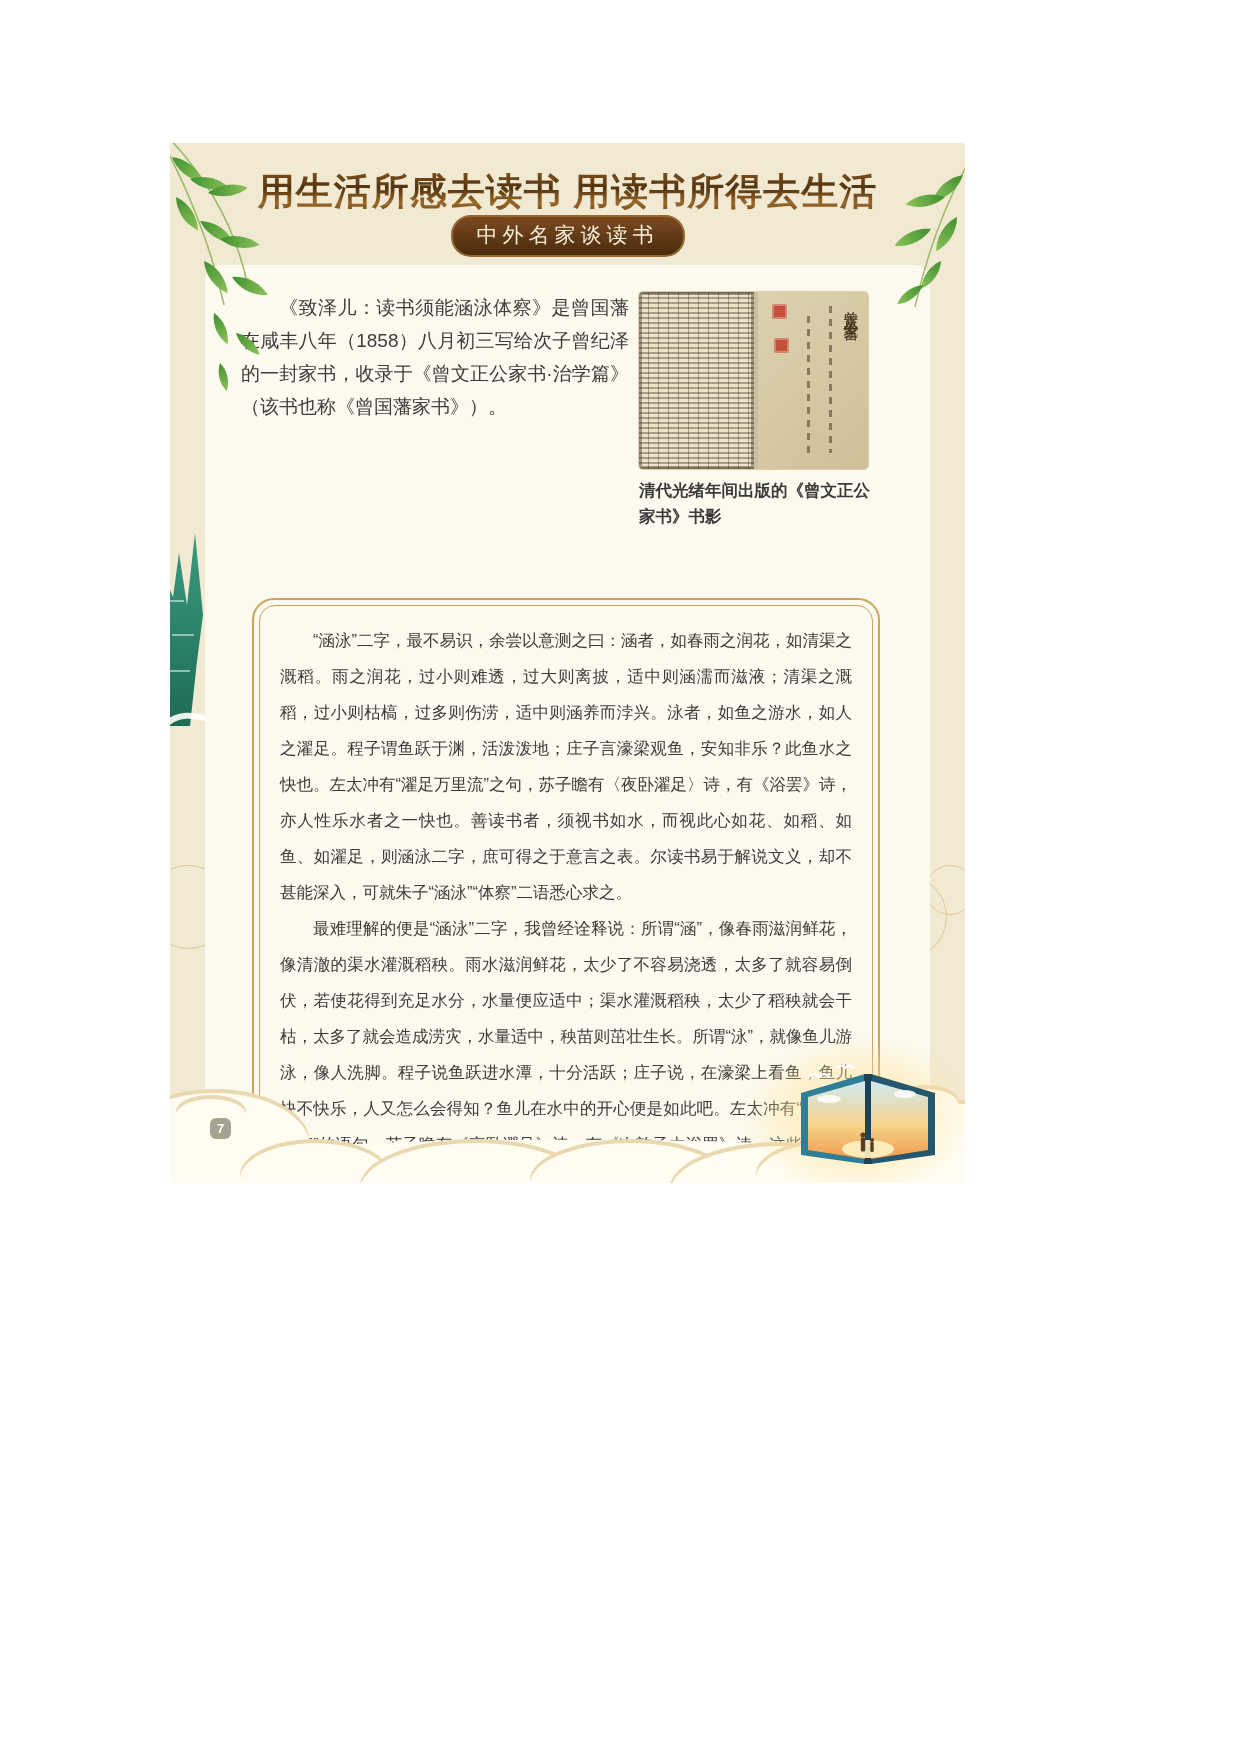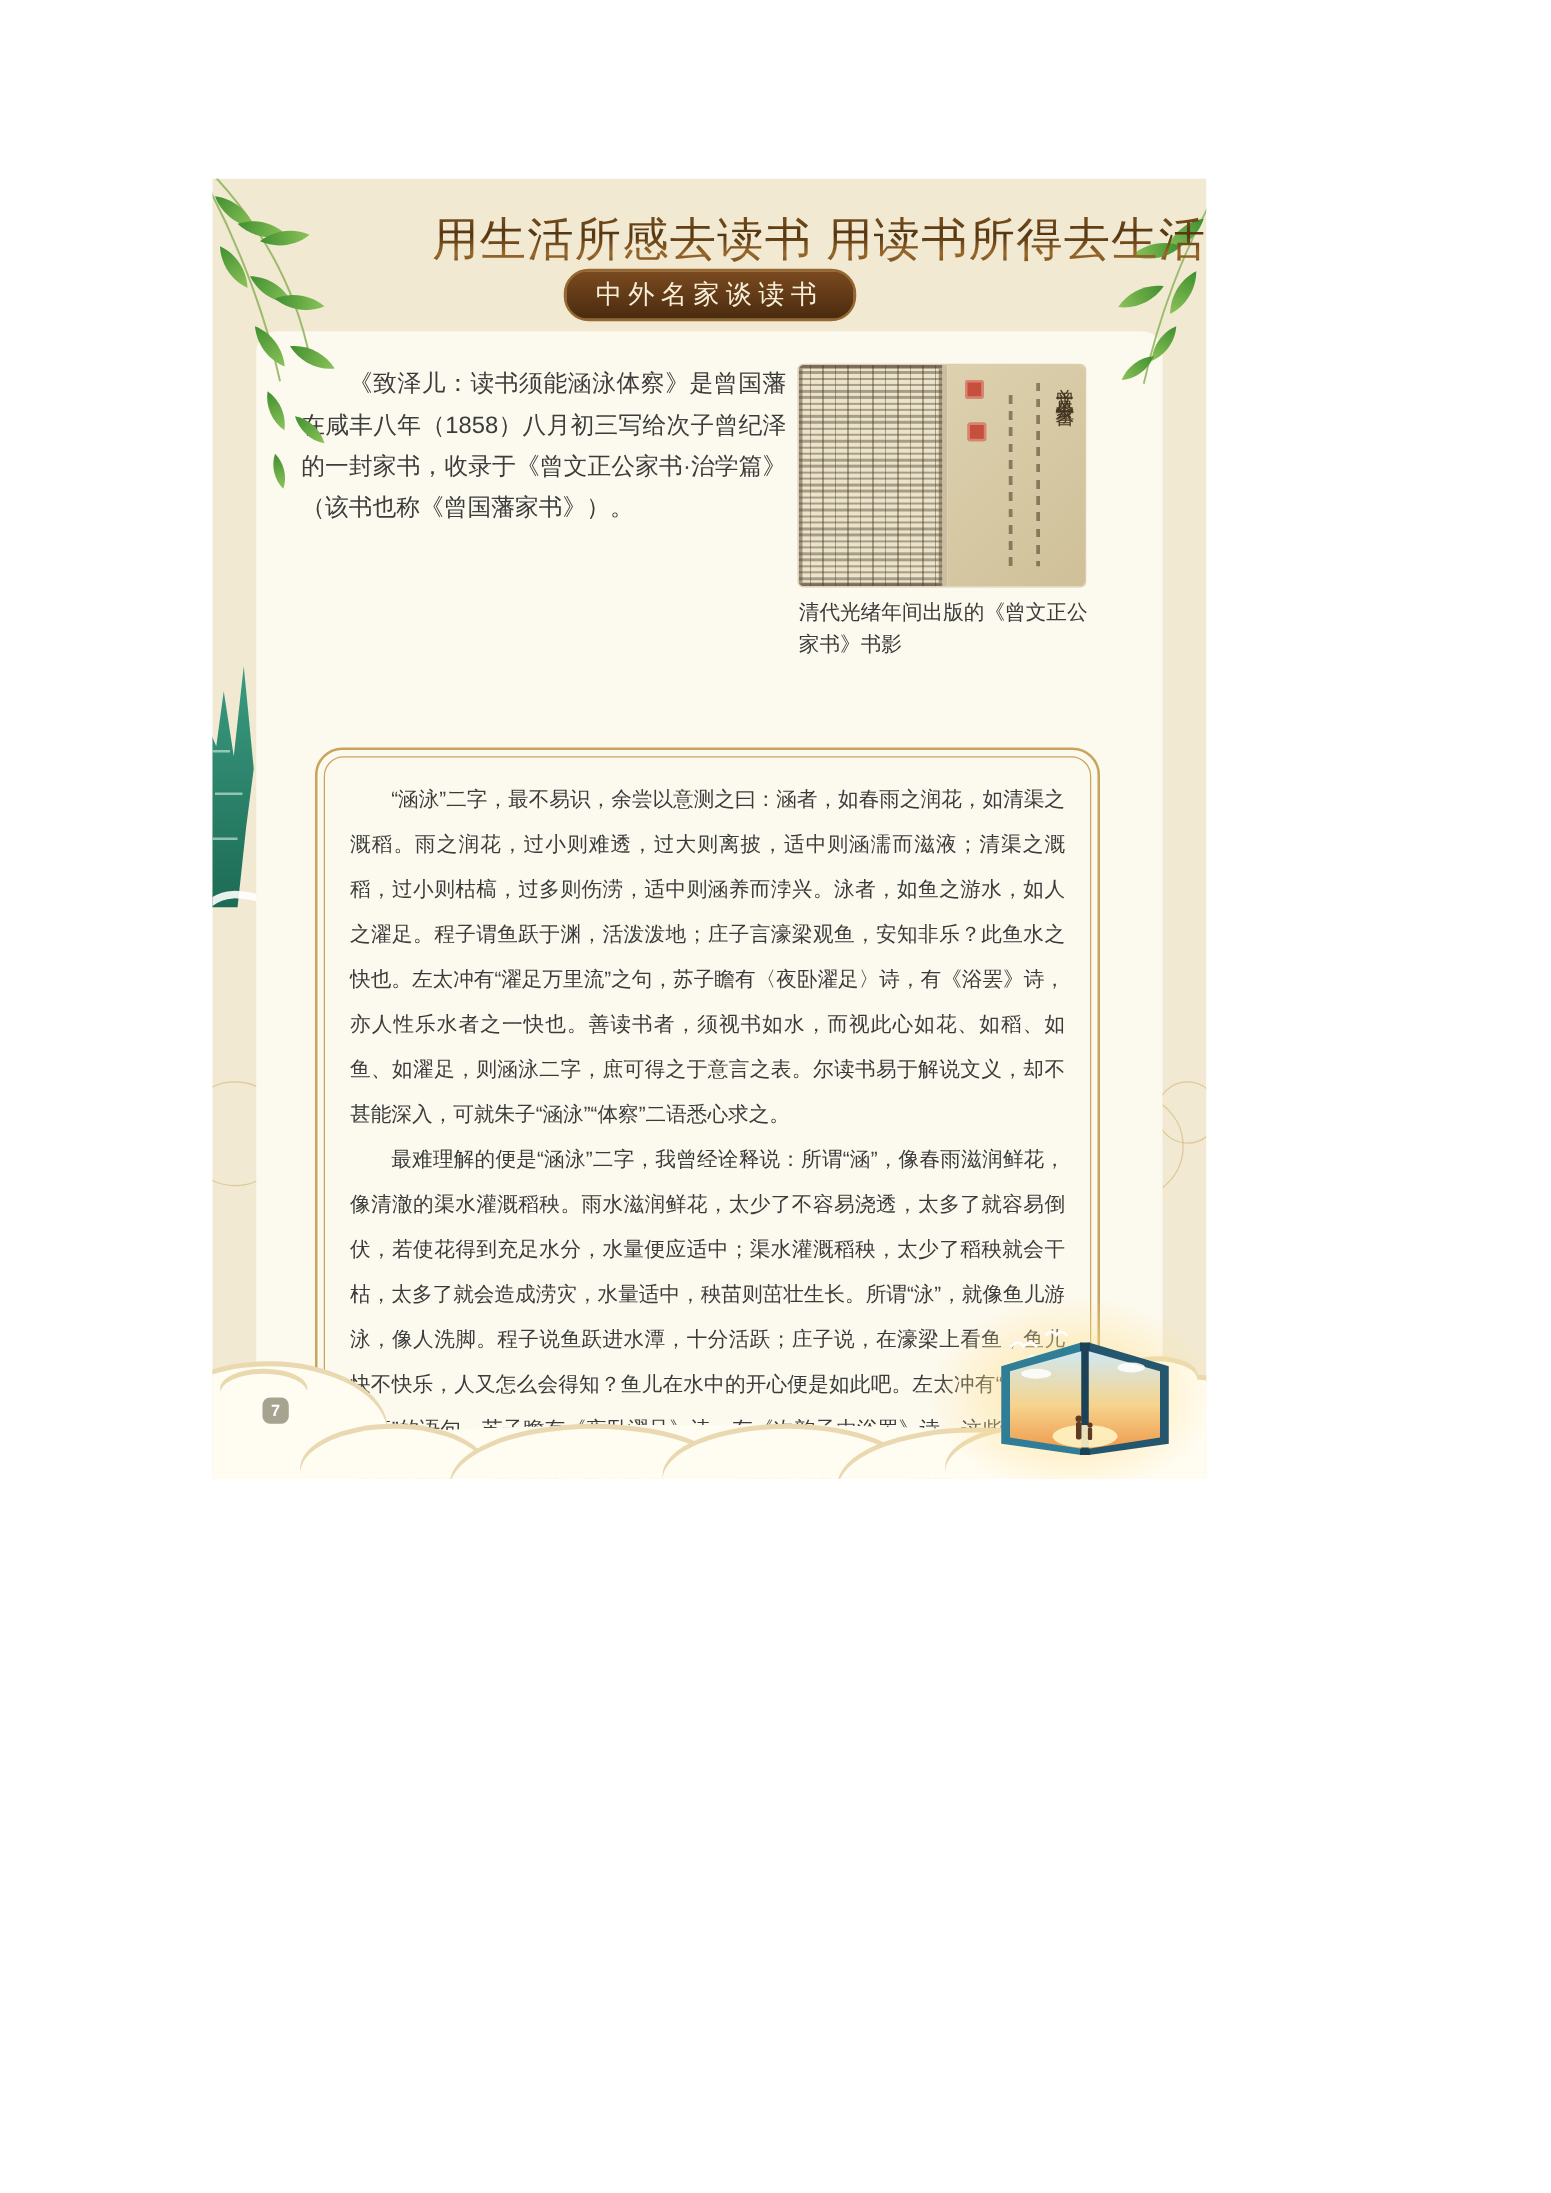"用生活所感去读书 用读书所得去生活" .page-title { font-weight: 400 -> 700; text-align: right -> center }
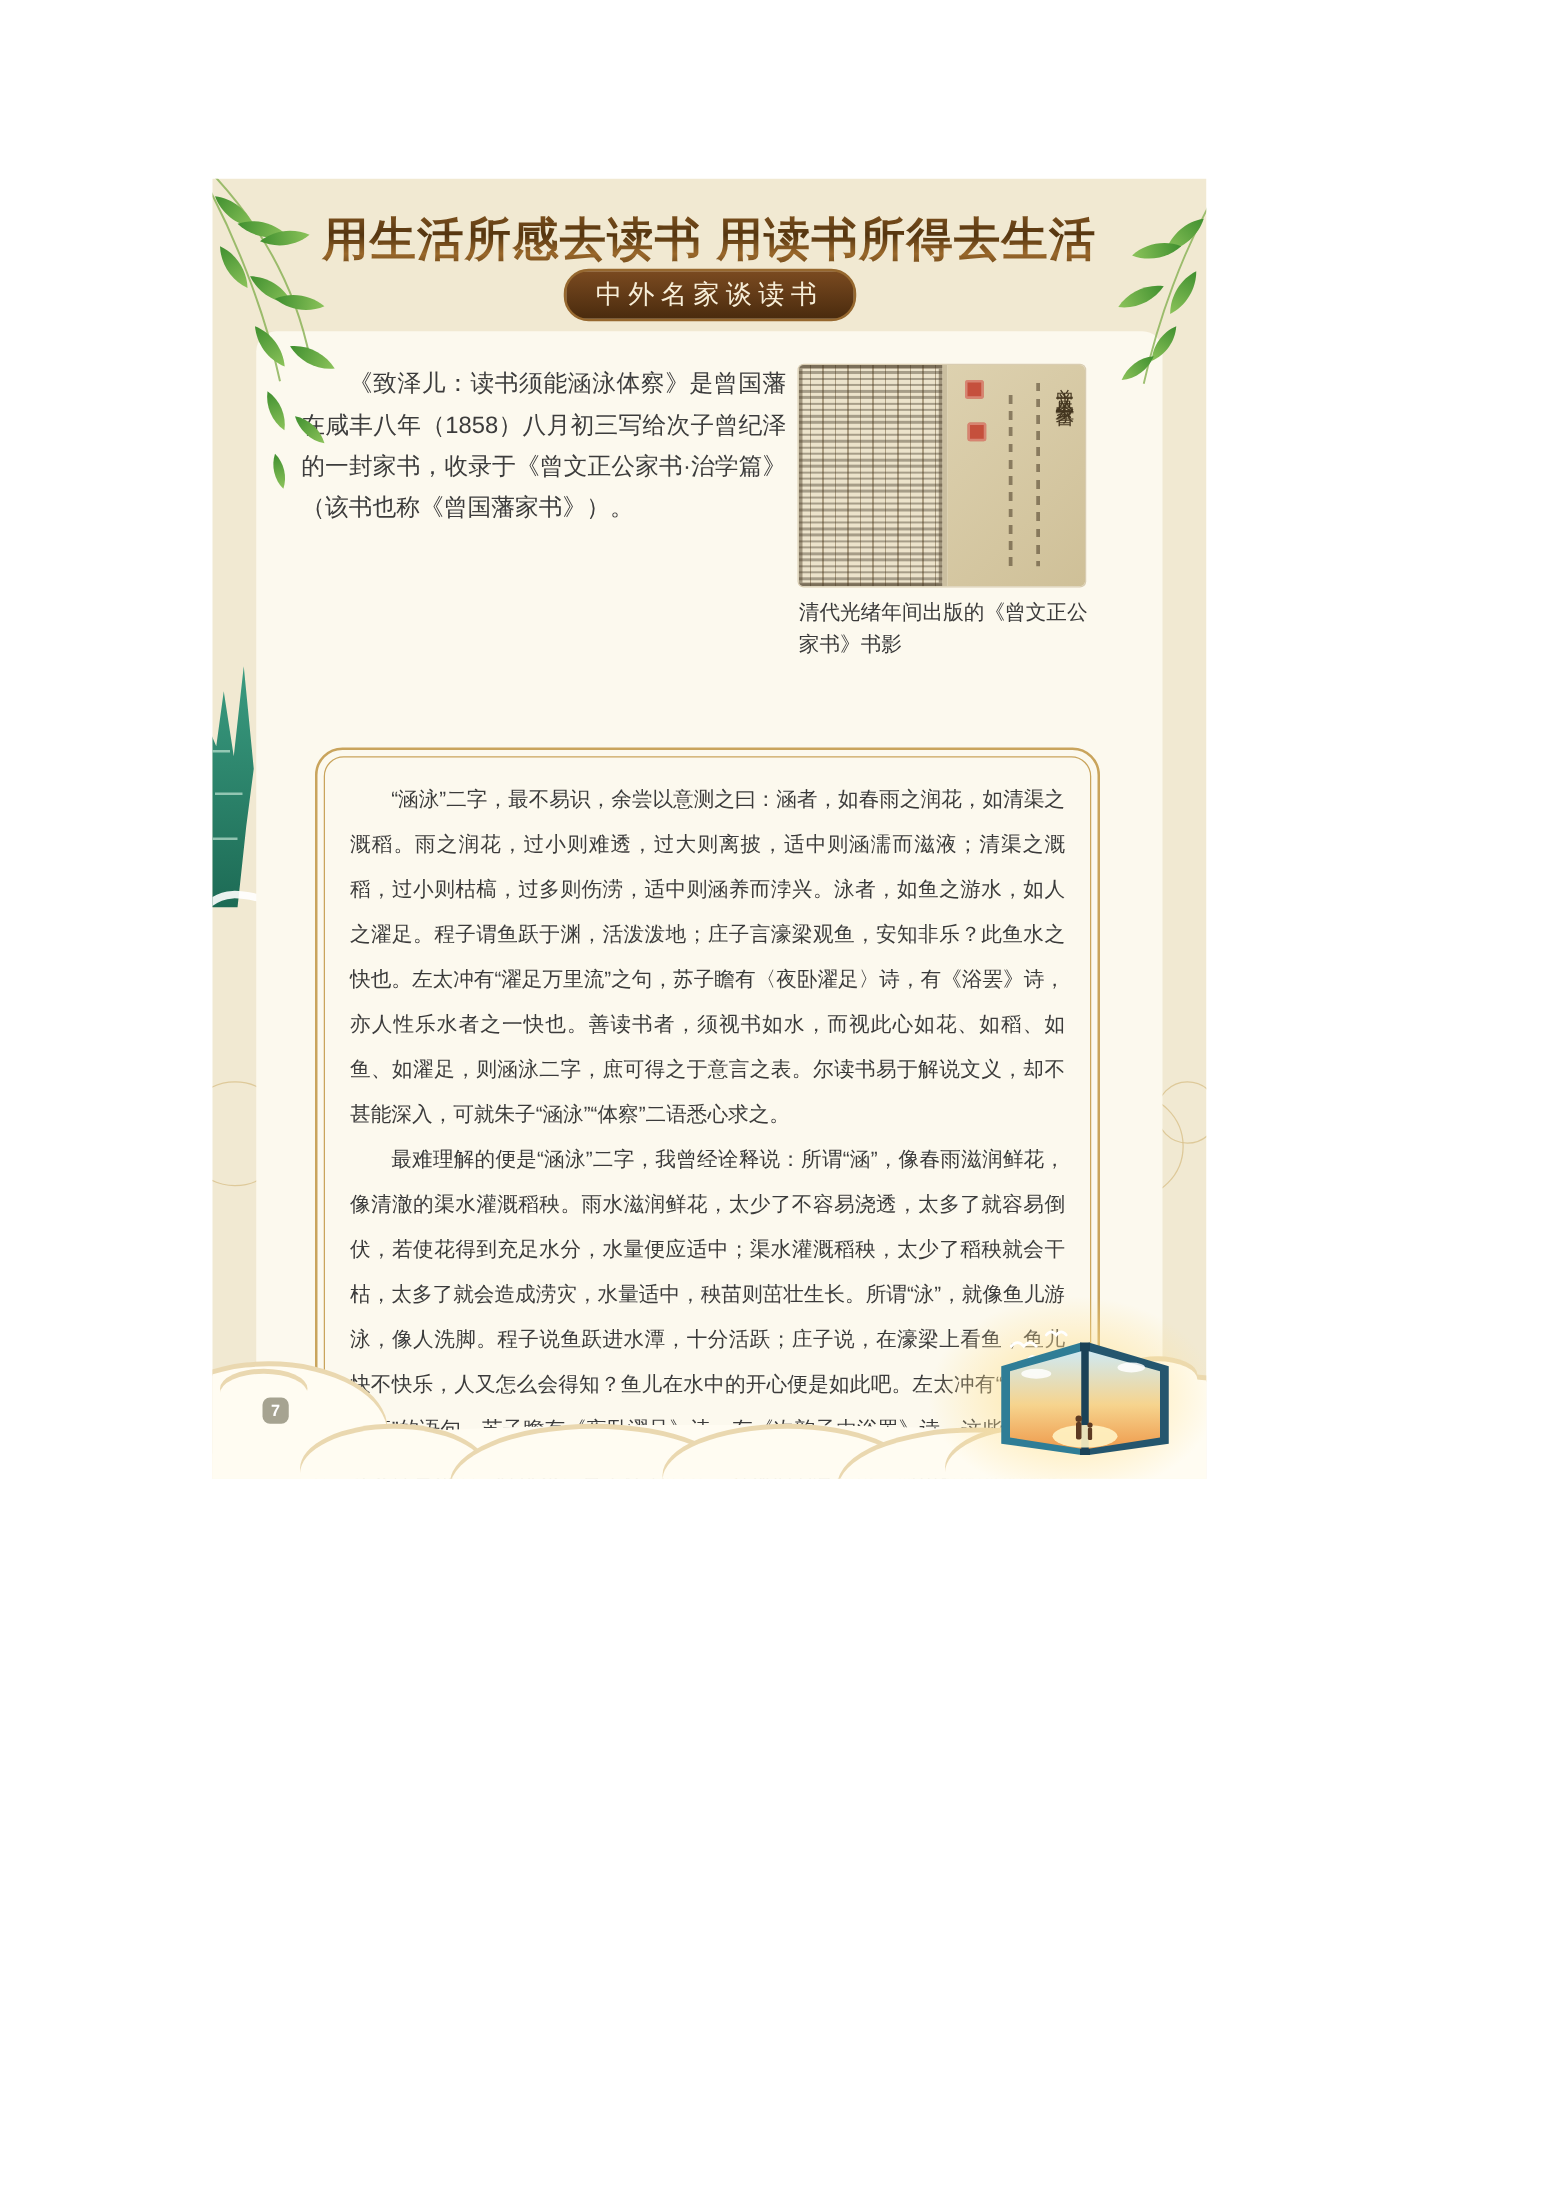"清代光绪年间出版的《曾文正公家书》书影" .caption { font-weight: none -> bold }
